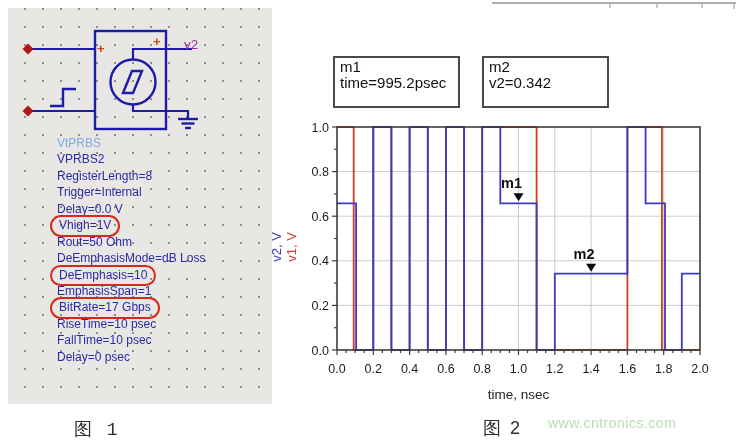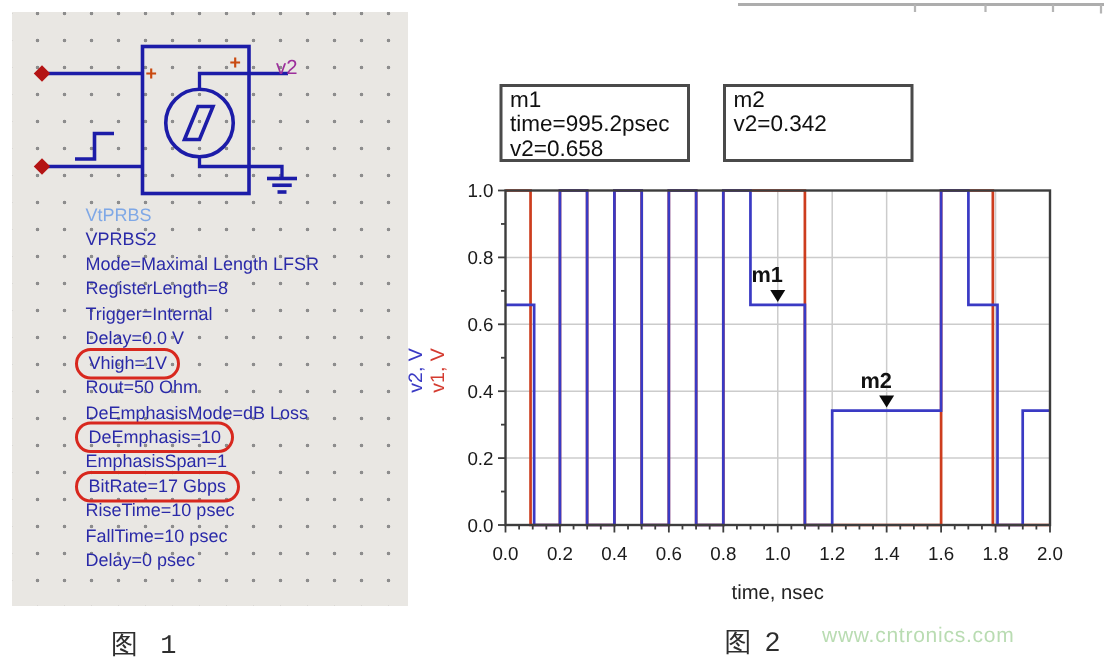"v2=0.658" div { html: <div>v2=0.658</div> -> none }
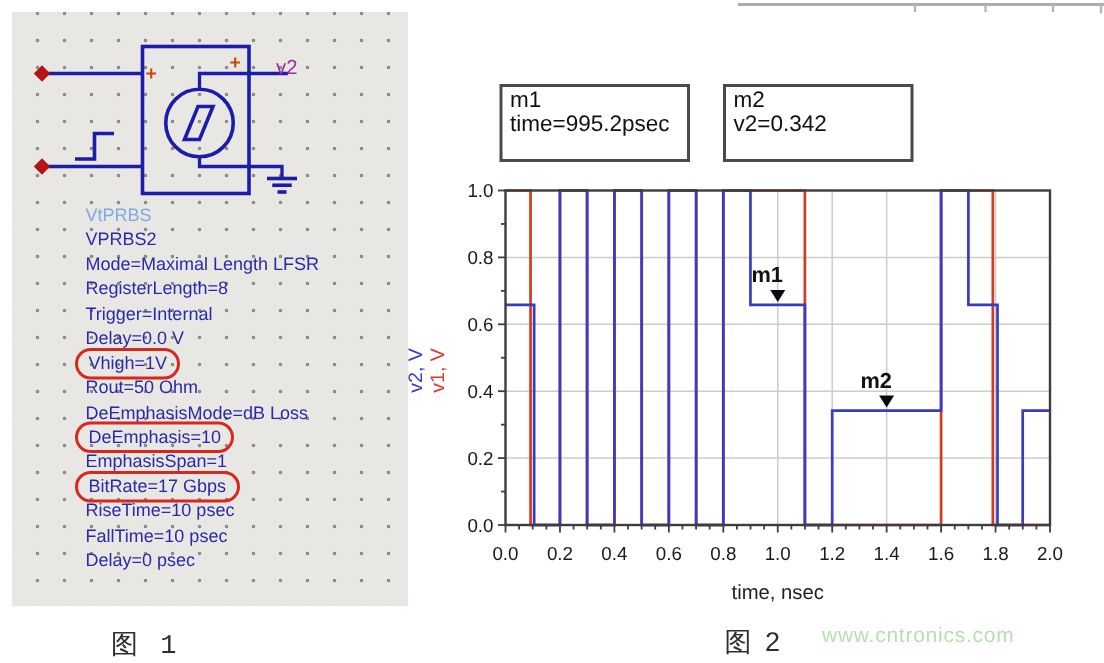"Mode=Maximal Length LFSR" div.pline { html: <div>Mode=Maximal Length LFSR</div> -> none }
